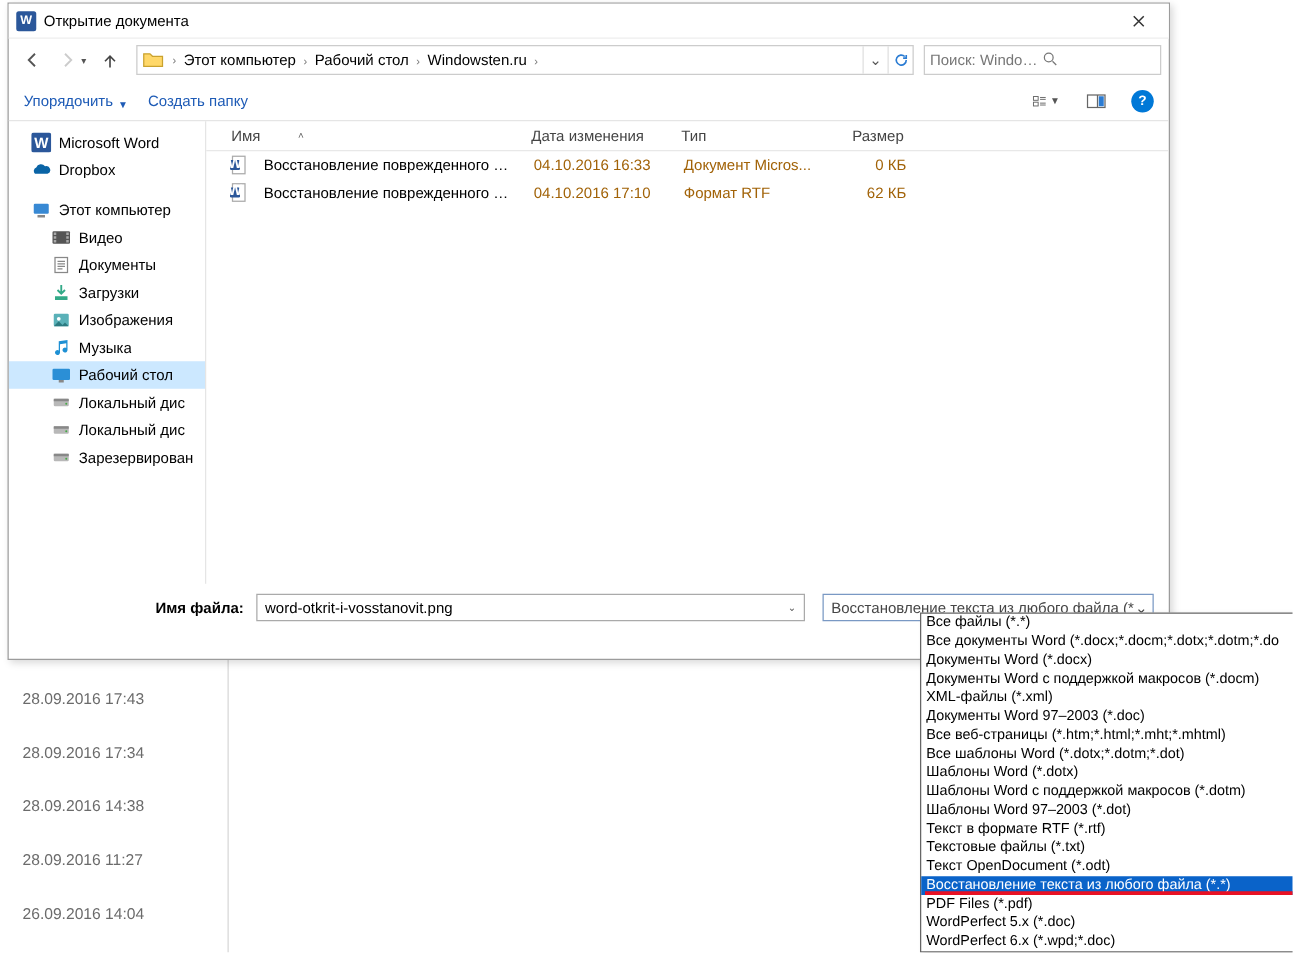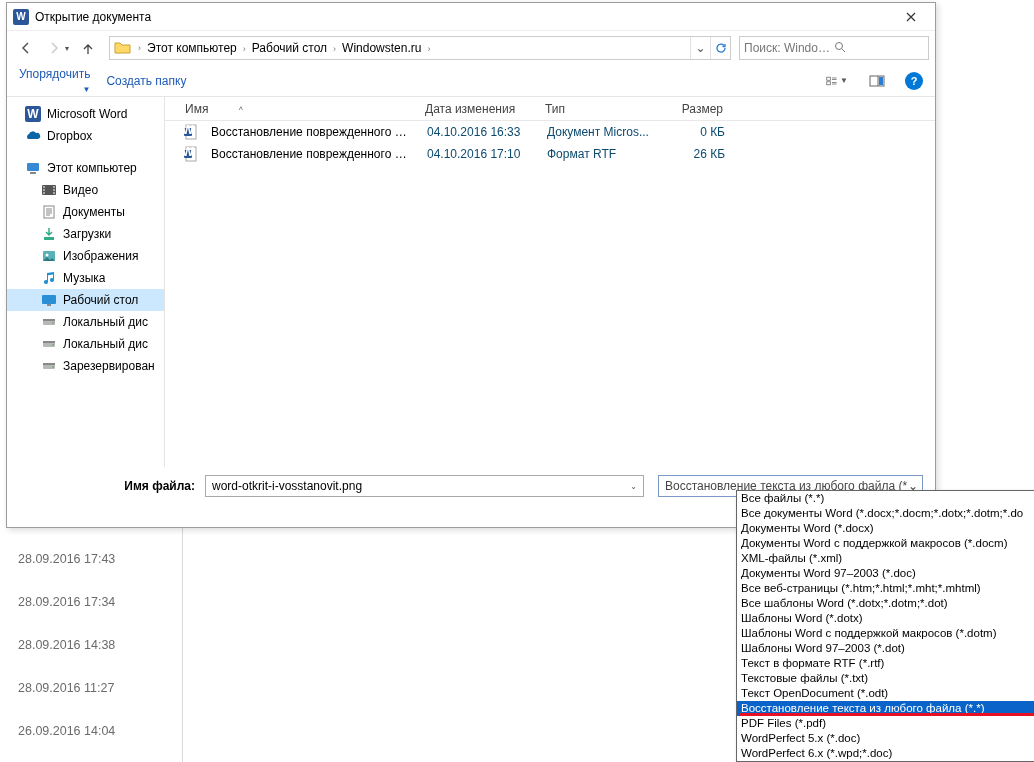"Упорядочить" .tbtn { flex-direction: column -> none }
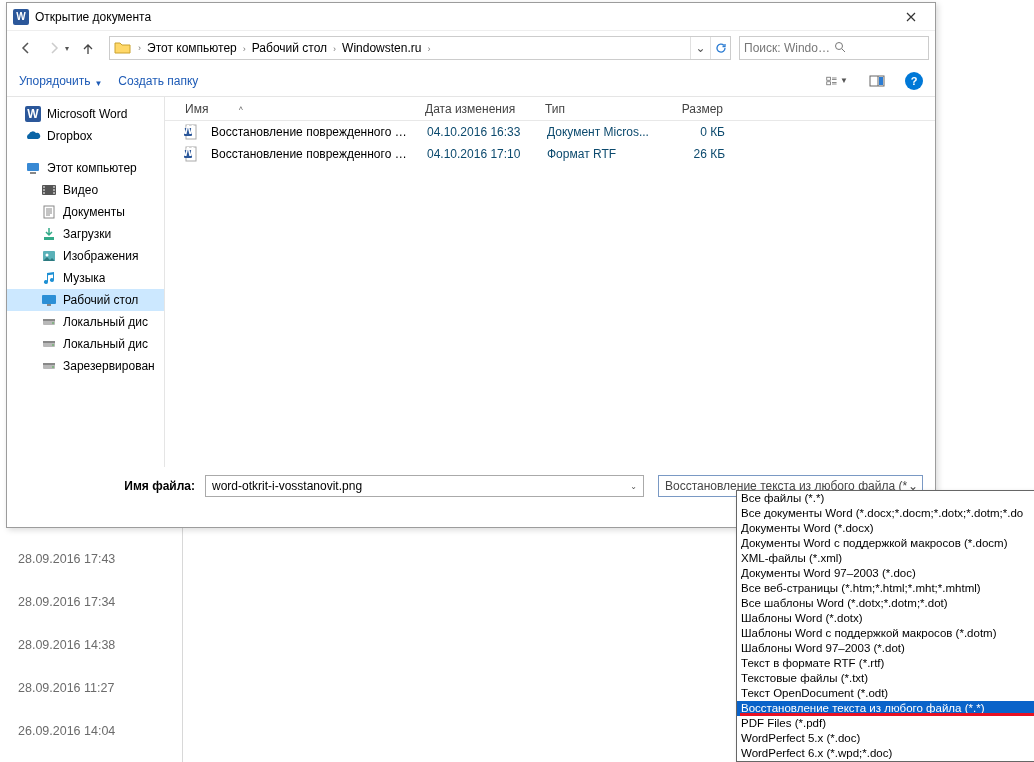"04.10.2016 16:33" .fprow .cell { color: #0c4a6e -> #a16207 }
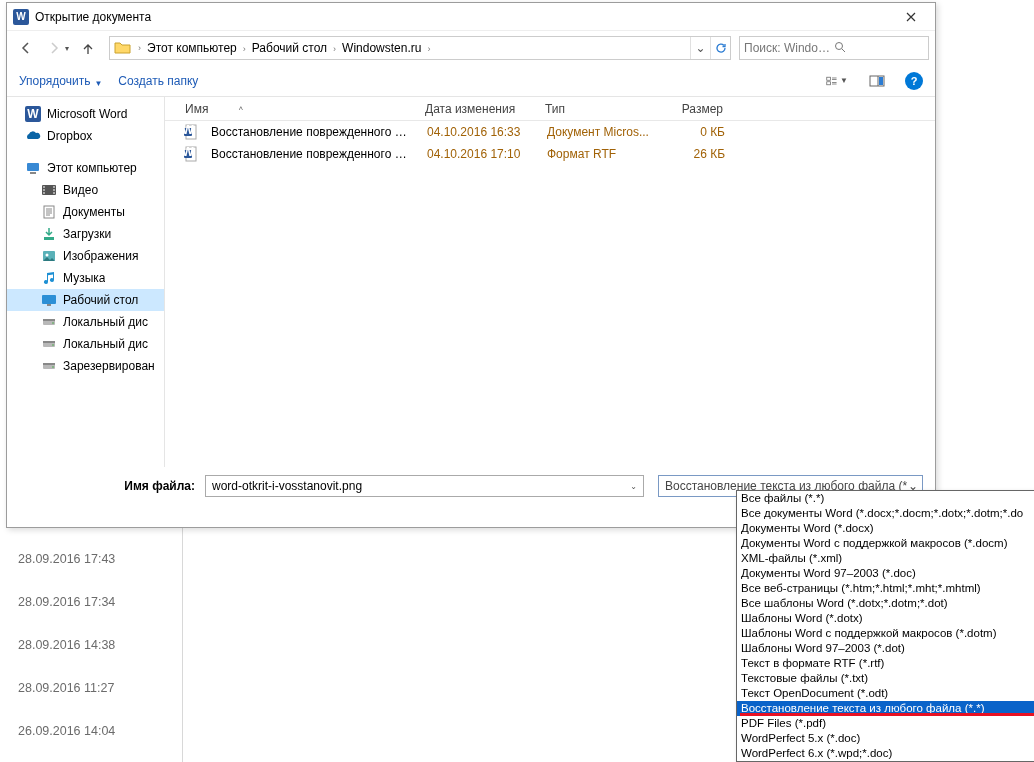"26 КБ" span.cell { text: 26 -> 62 }
